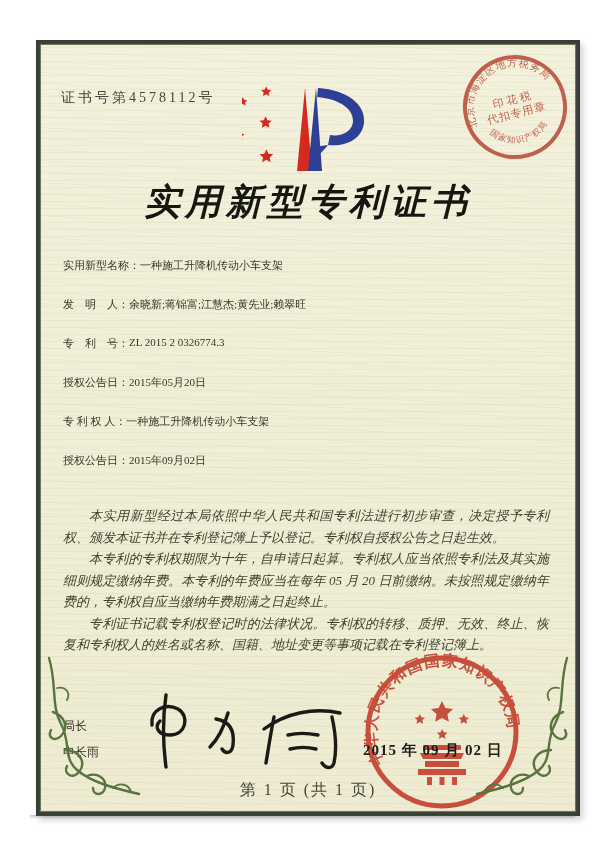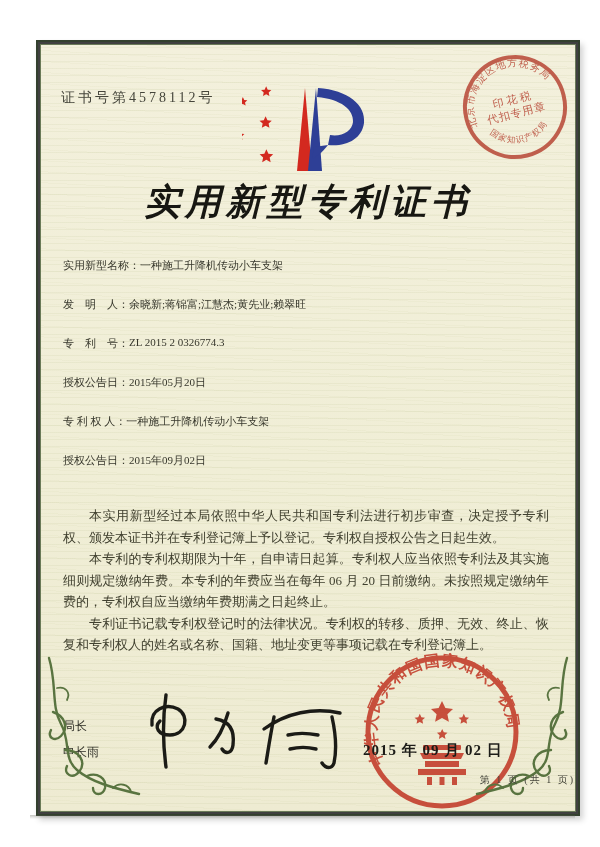"本实用新型经过本局依照中华人民共和国专利法进行初步审查，决定授予专利权、颁发本证" .body-text { font-style: none -> italic }
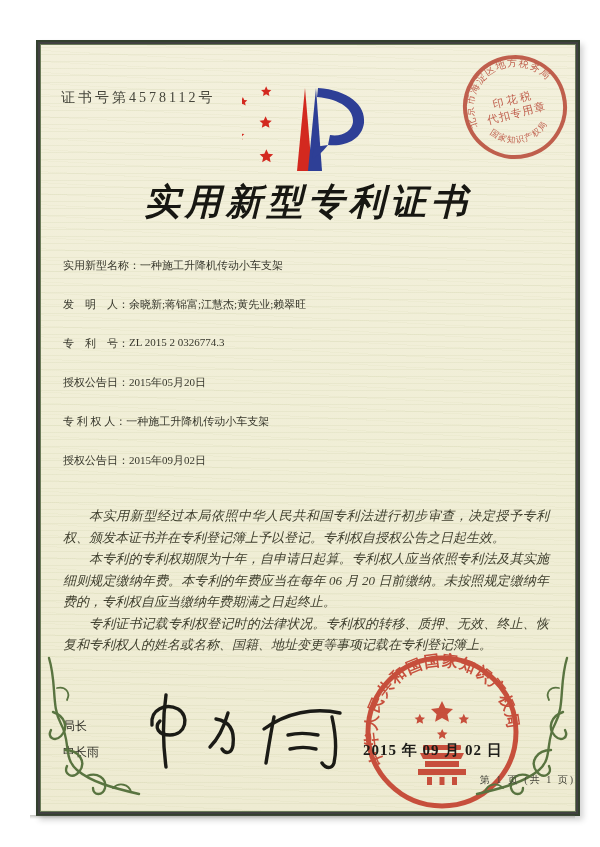"本专利的专利权期限为十年，自申请日起算。专利权人应当依照专利法及其实施细则规定缴" p { text: 06 -> 05 }
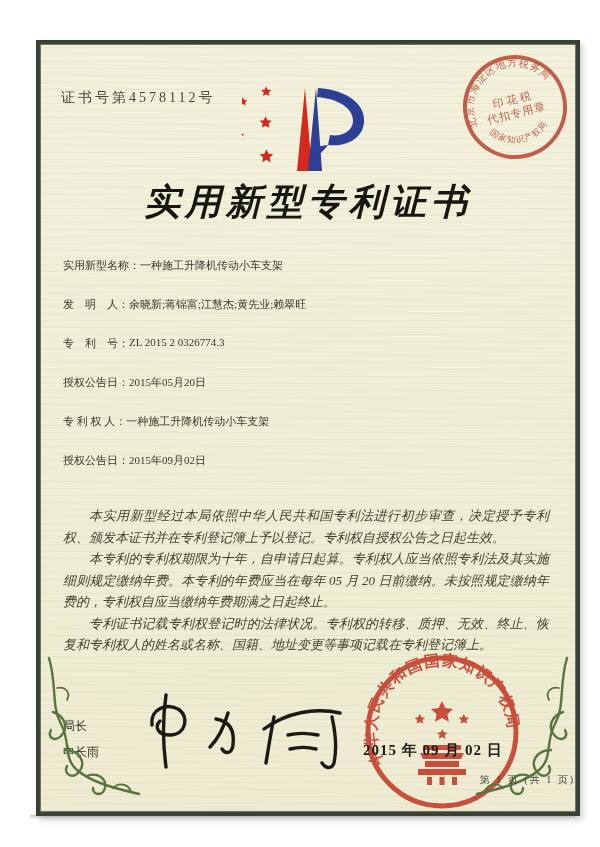"第 1 页 (共 1" .footer { bottom: 24px -> 10px; font-size: 10px -> 16px; text-align: right -> center }
